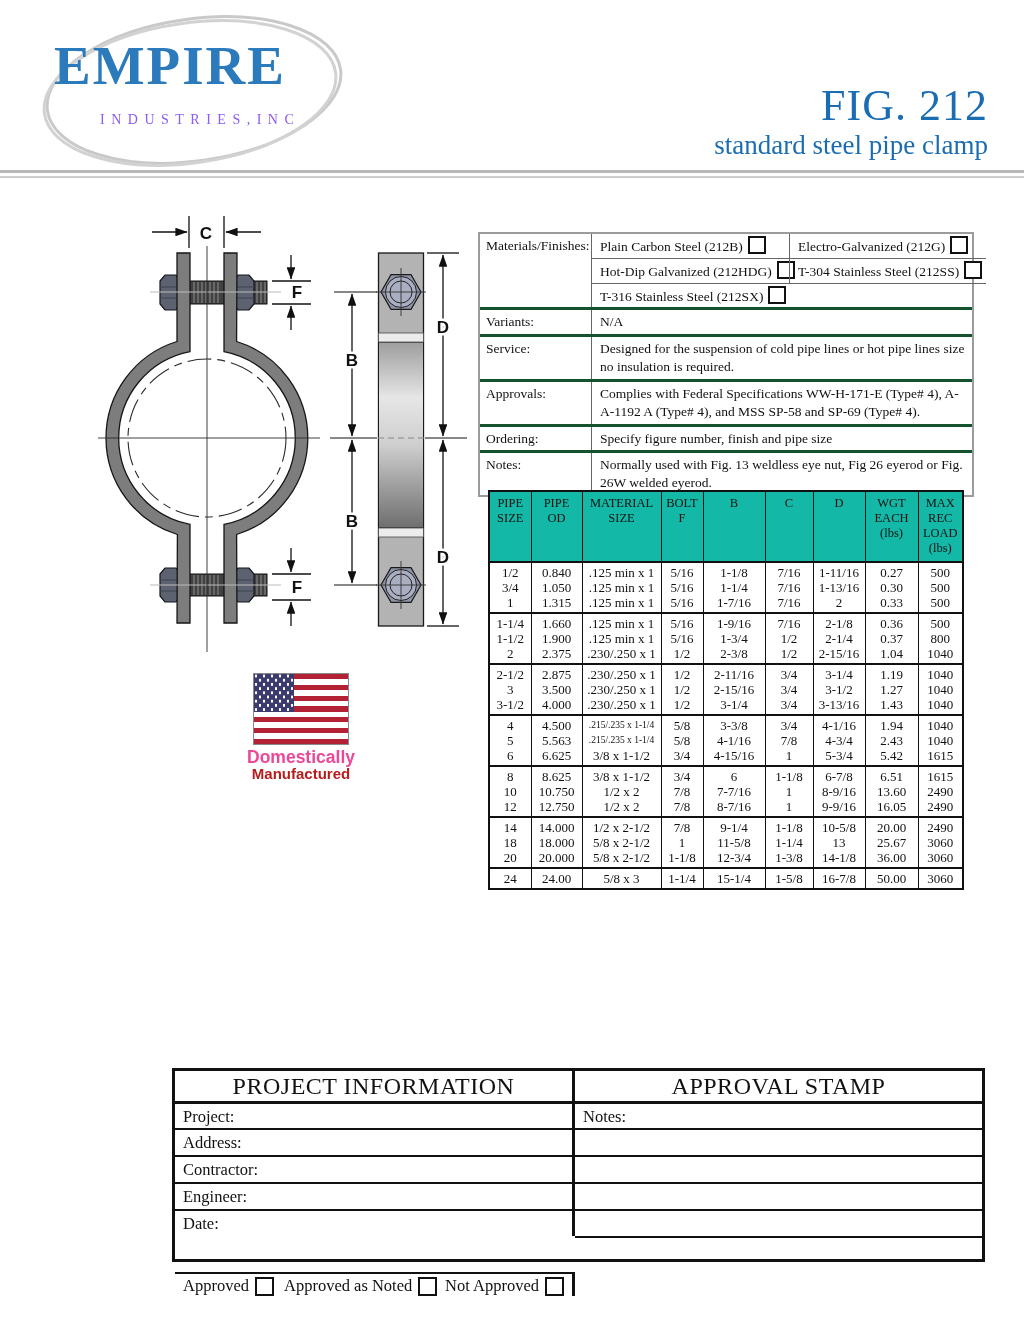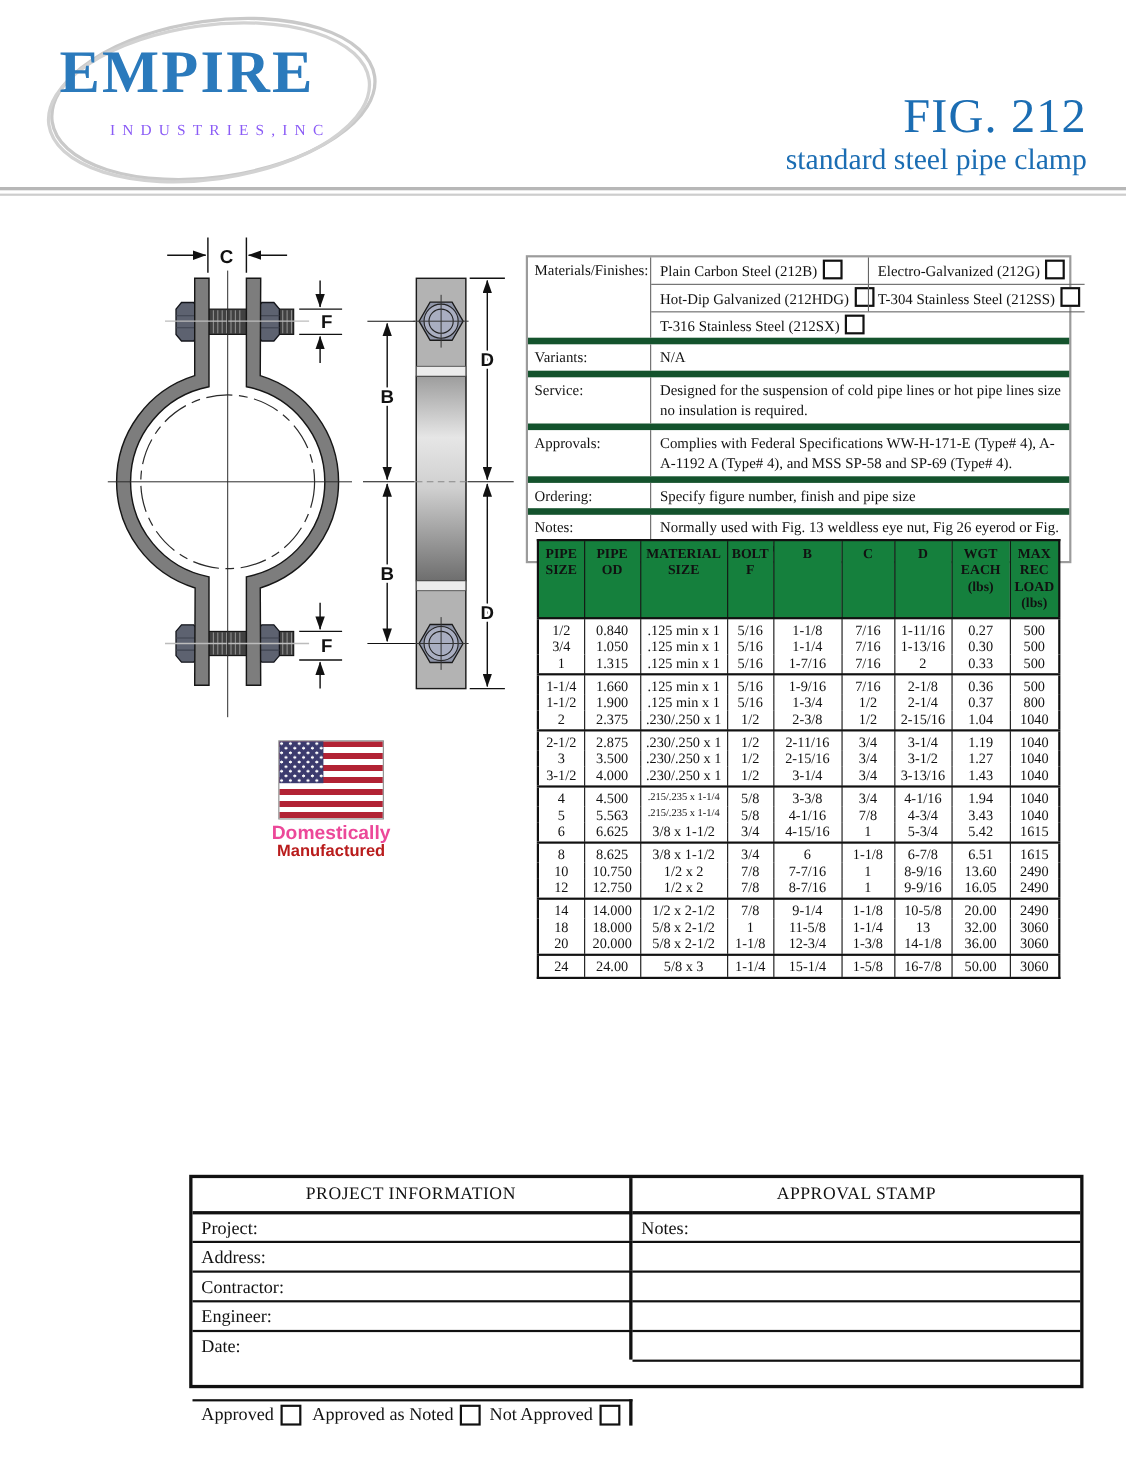"Variants:" .it-row { border-top: 6px solid #14532d -> 3px solid #14532d }
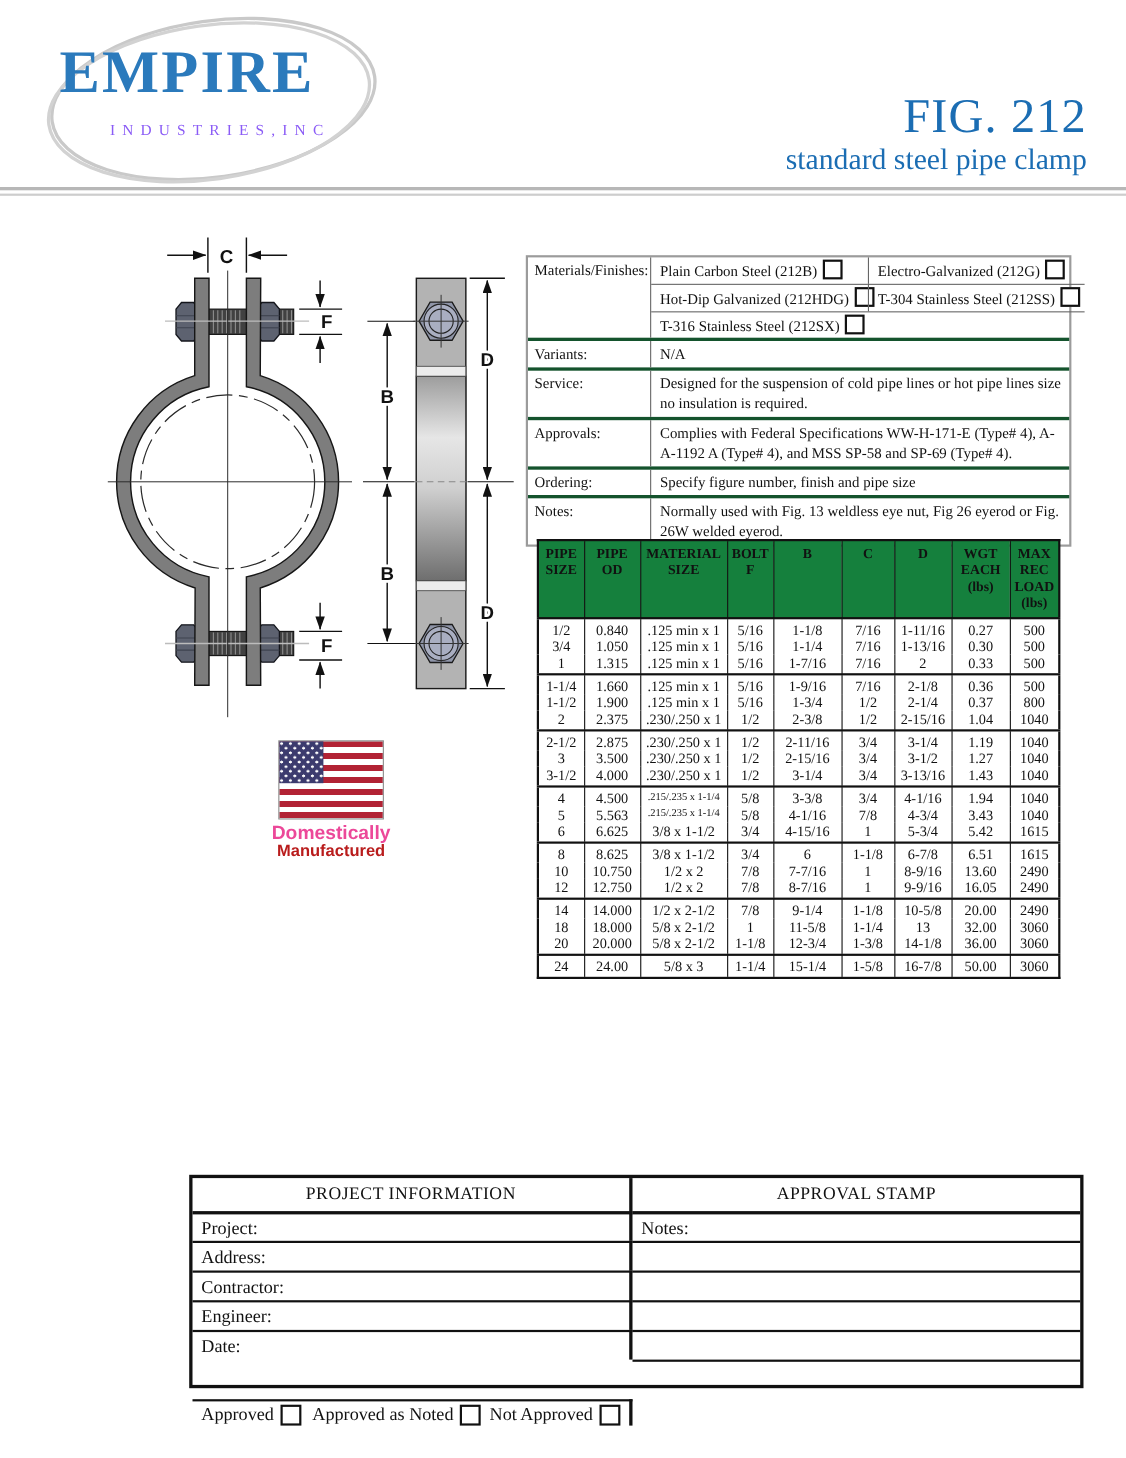"PIPE" table.spec th { background: #15803d -> #14b8a6; font-weight: 700 -> 400 }
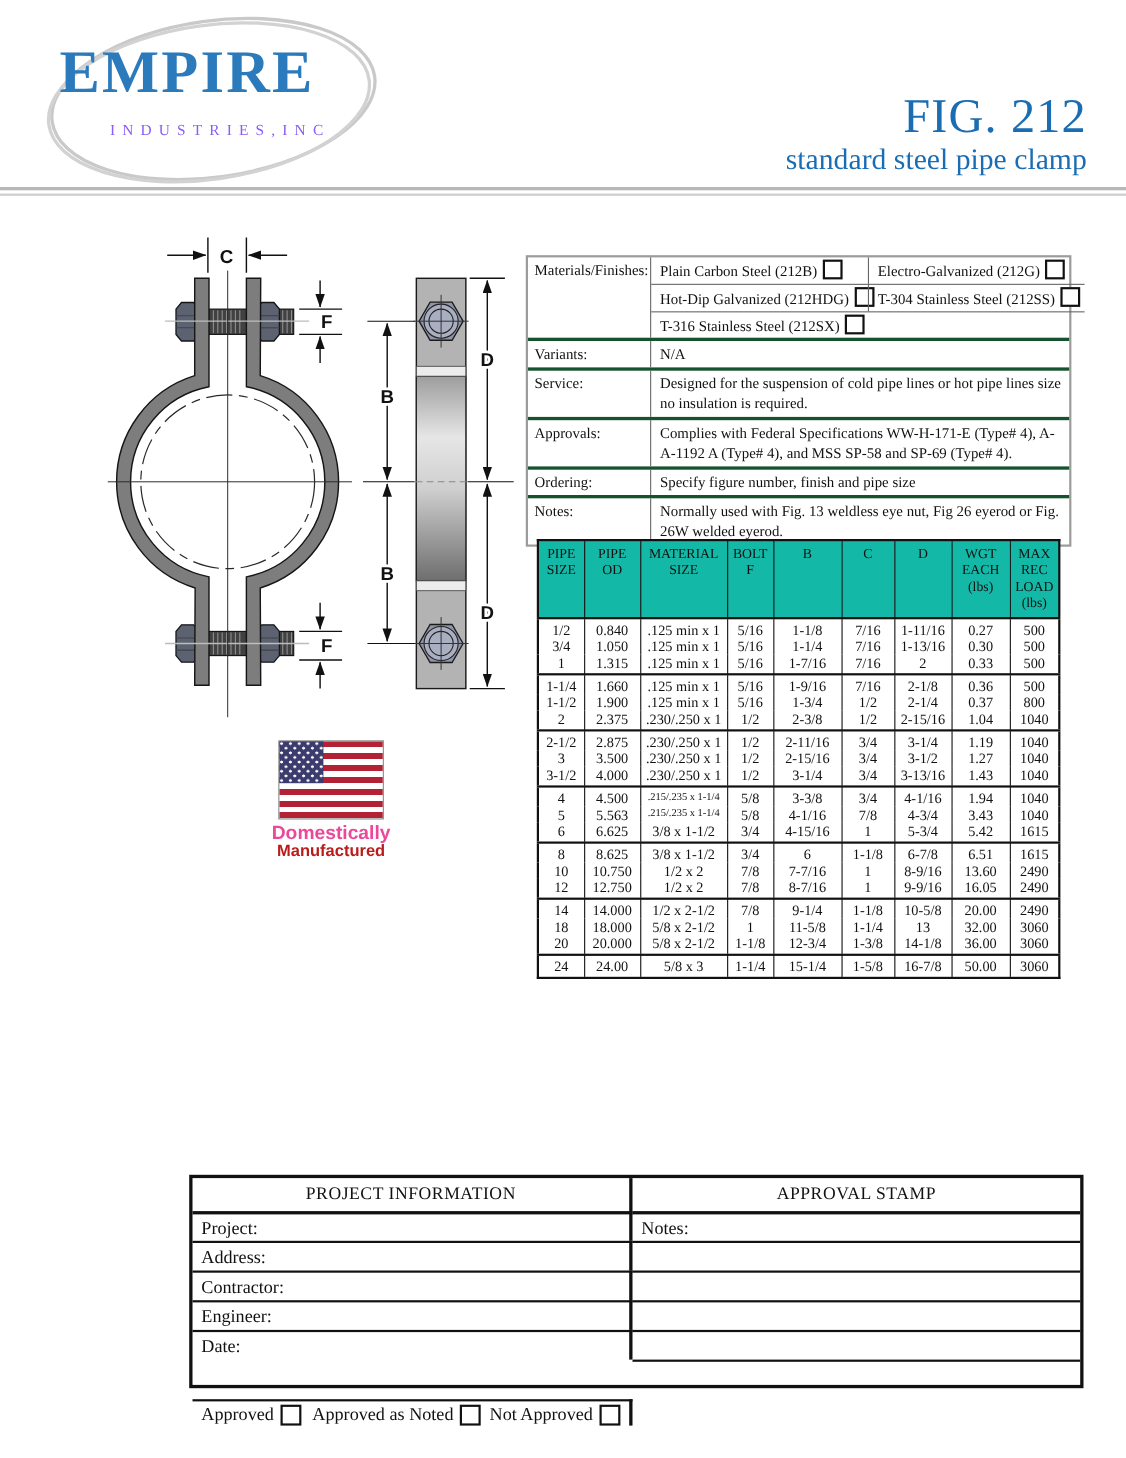"3.43" td { text: 3.43 -> 2.43 }
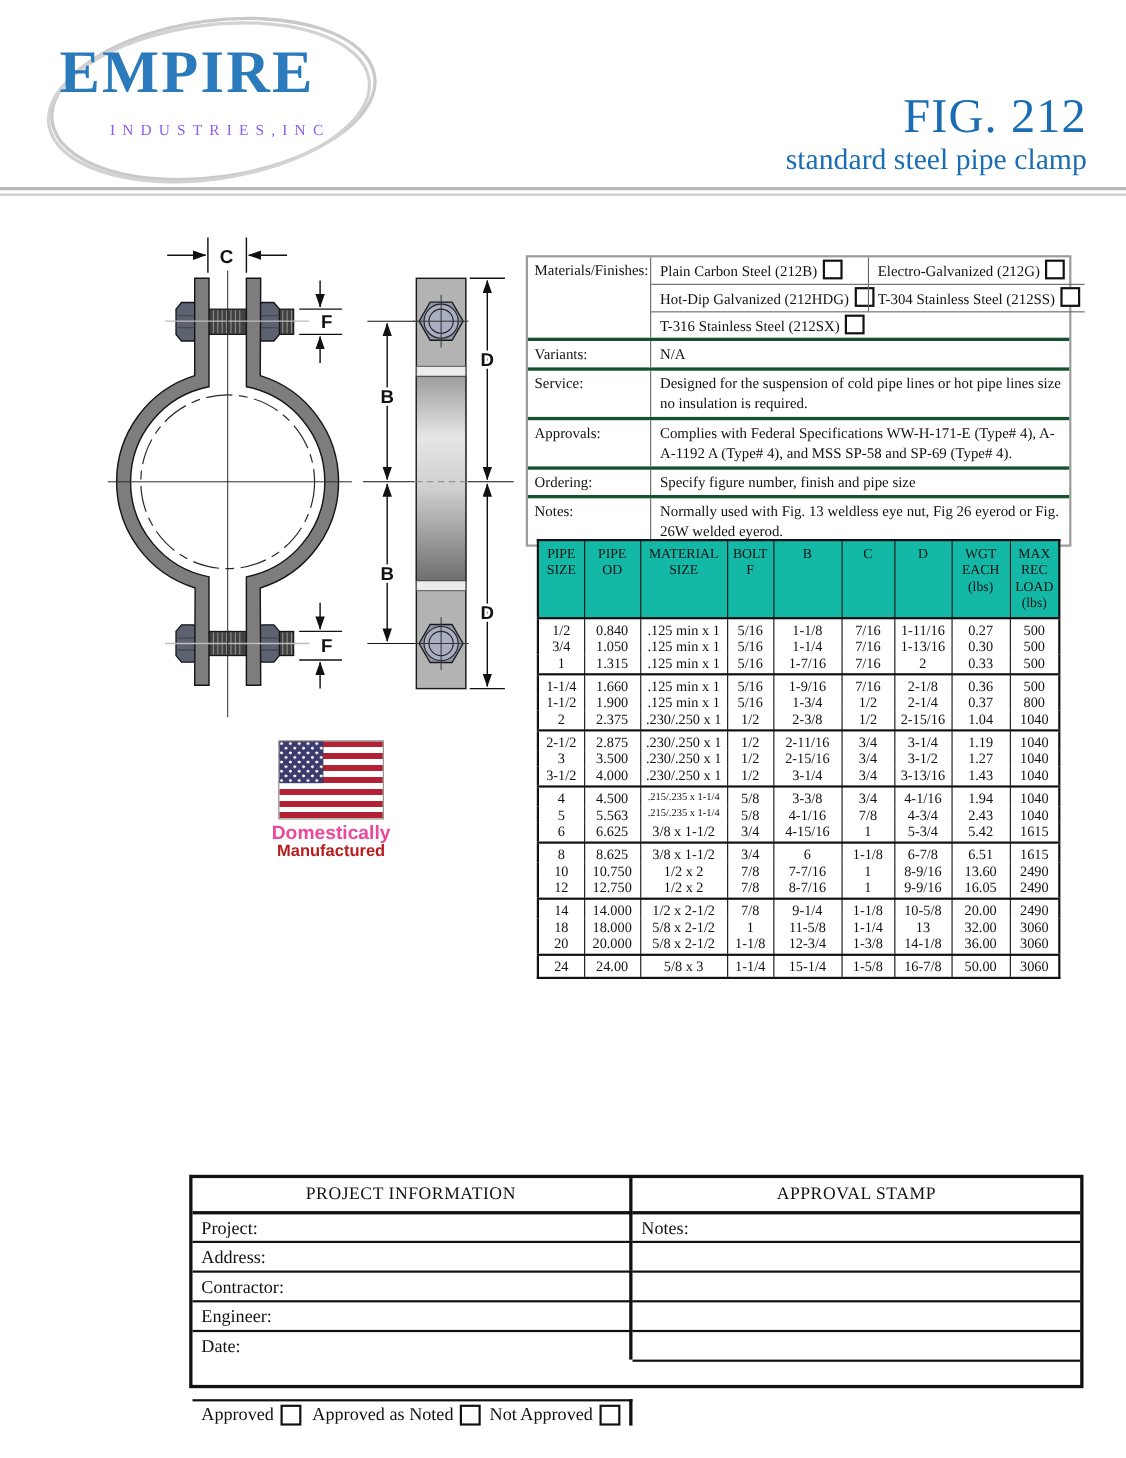"32.00" td { text: 32.00 -> 25.67 }
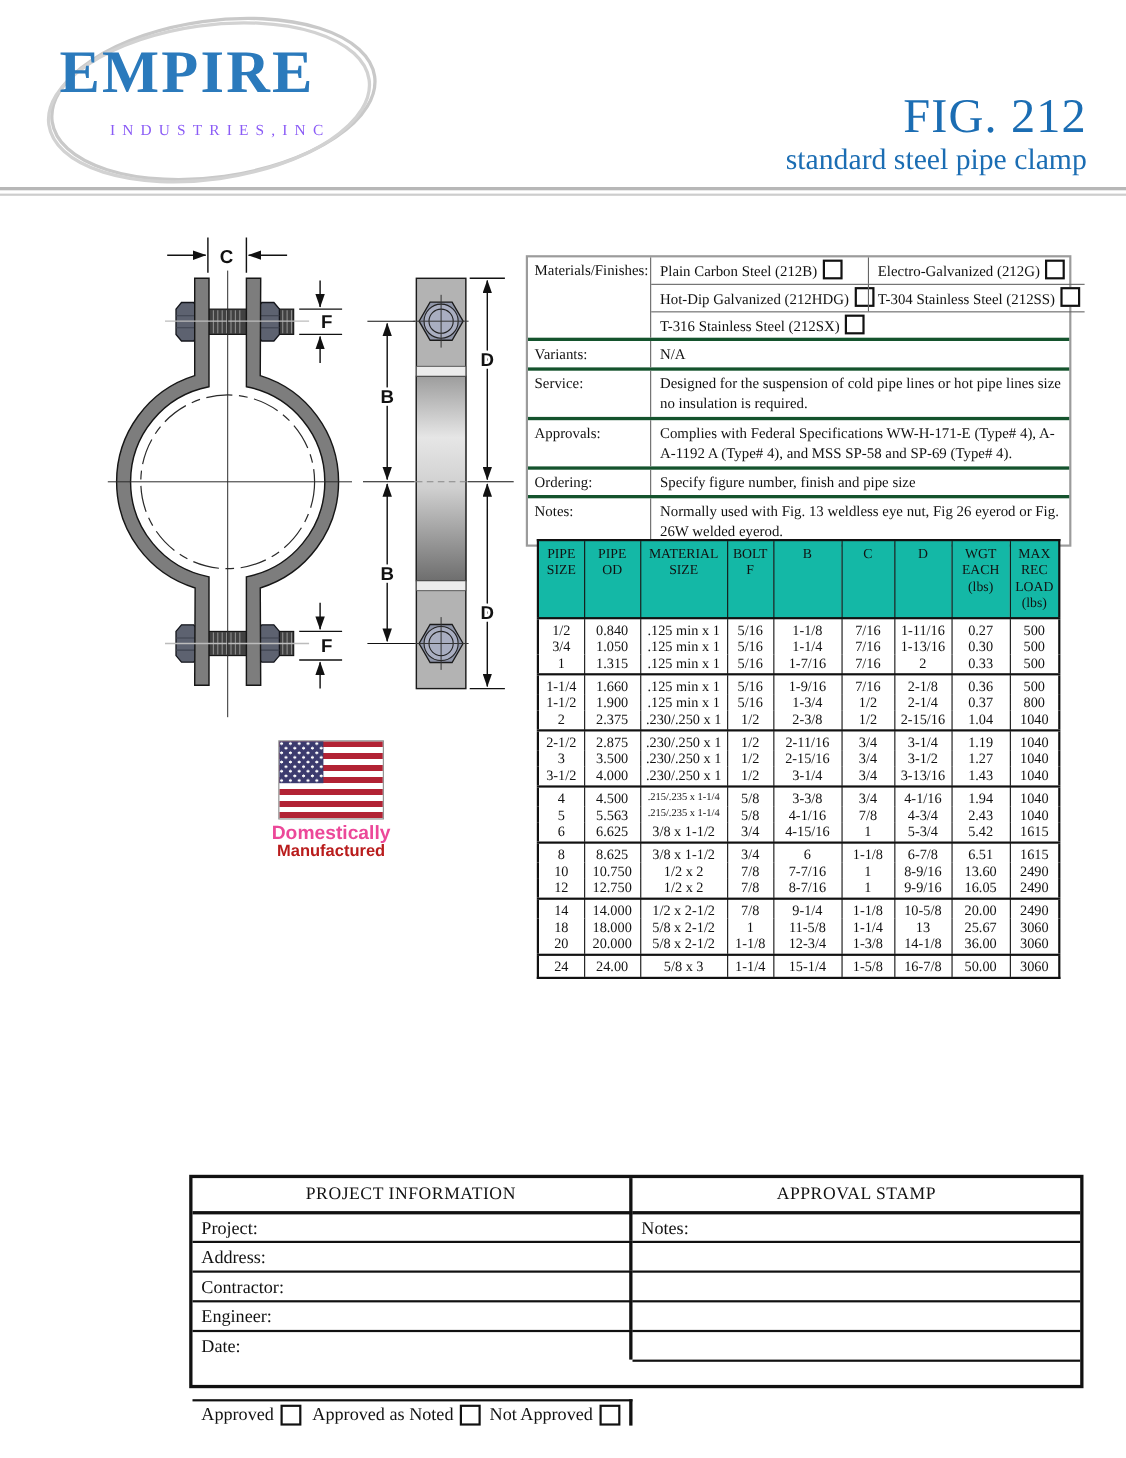"PROJECT INFORMATION" .fcell.hdr { font-size: 16px -> 24px }
